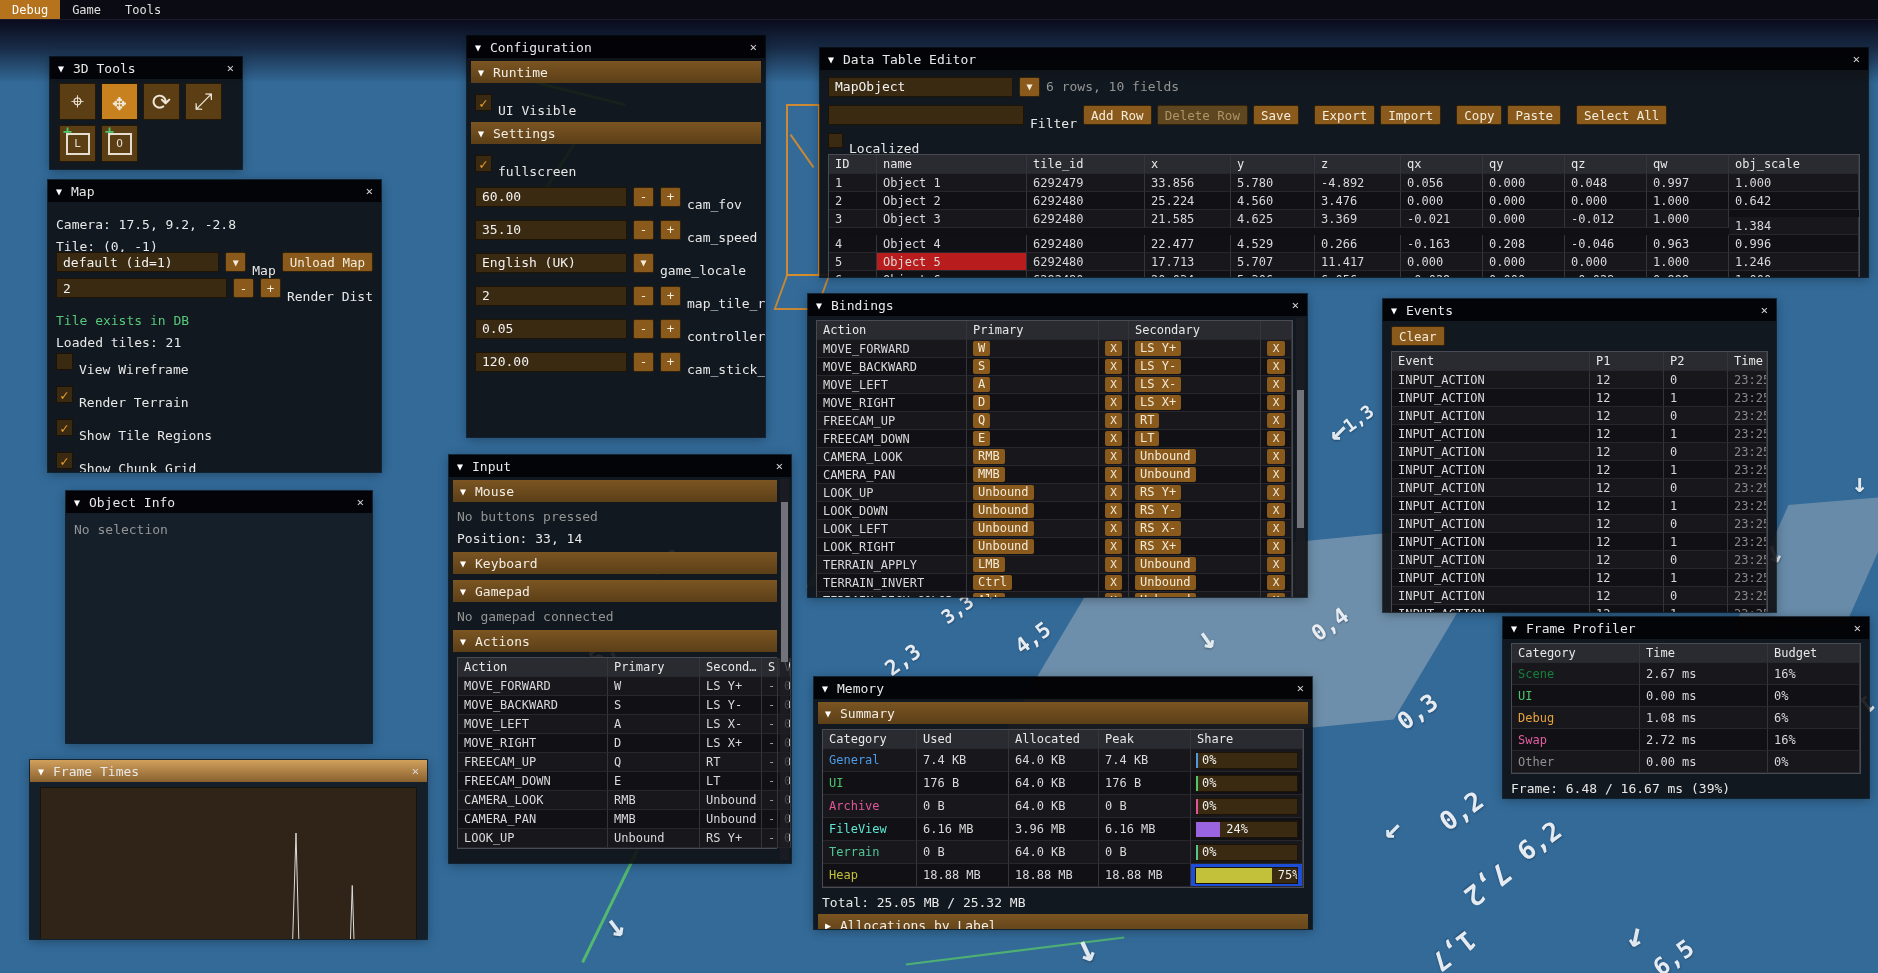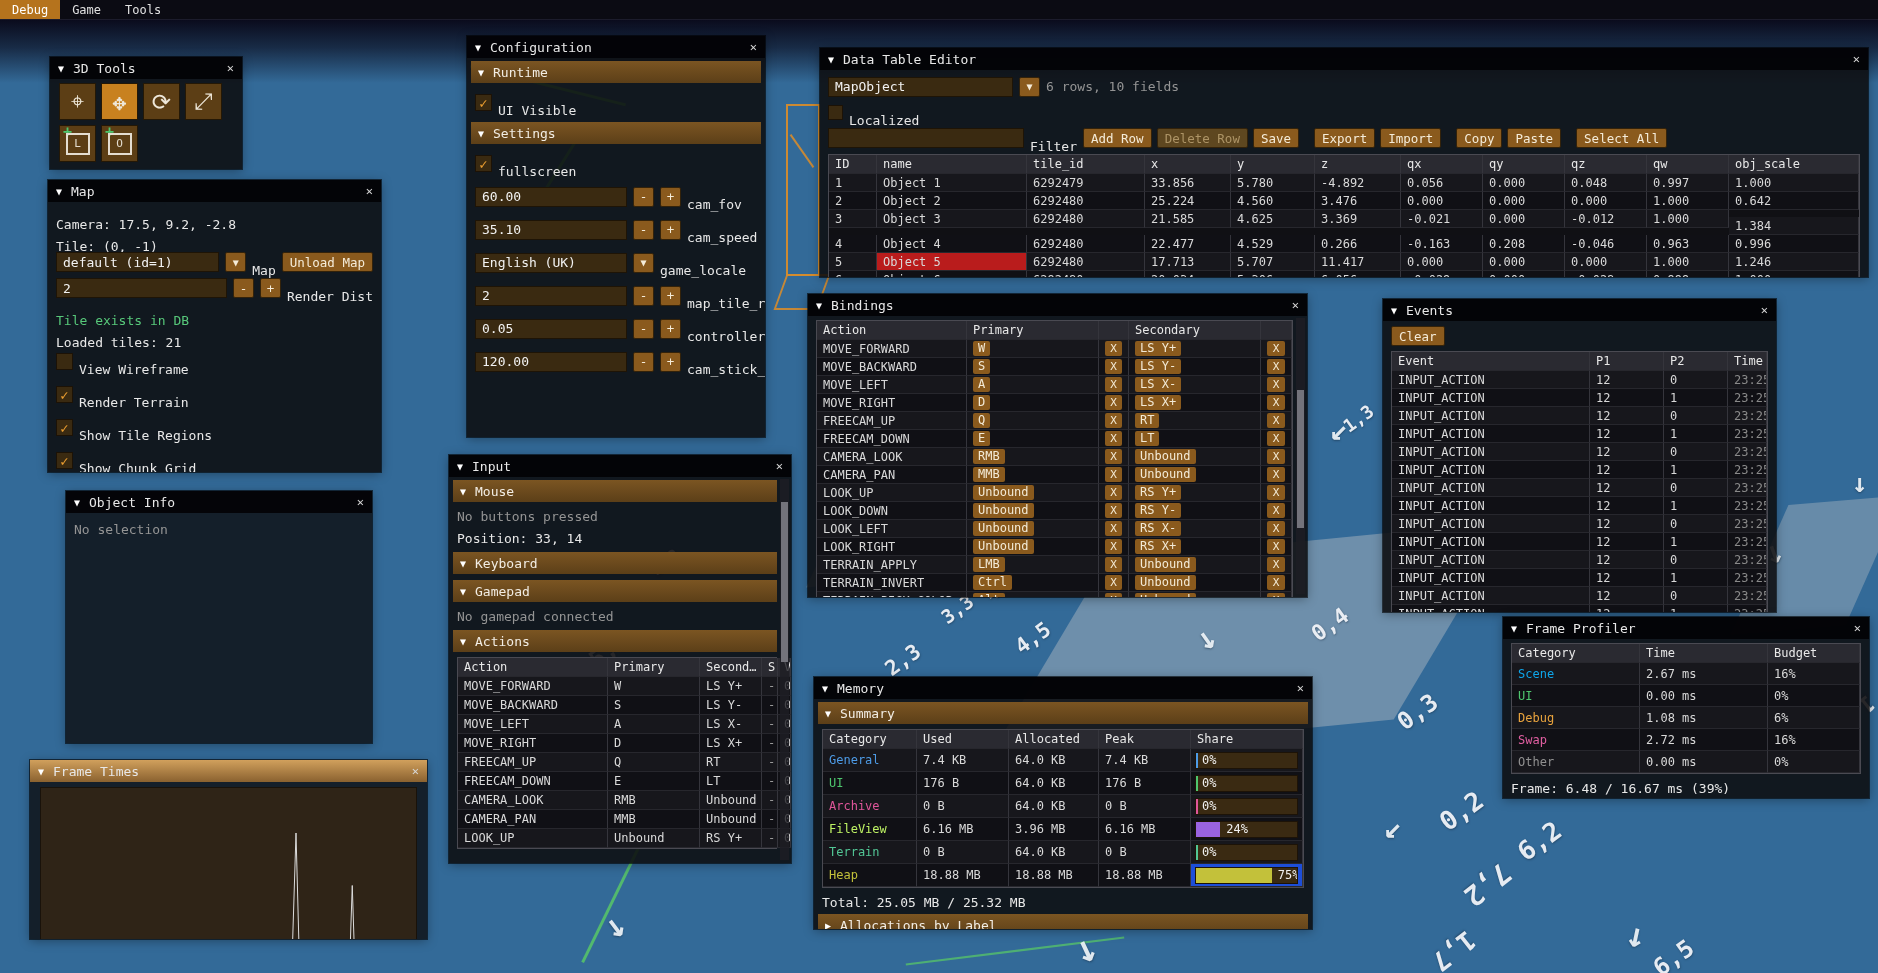"Localized" div.row { order: before "Filter" -> after "Filter" }
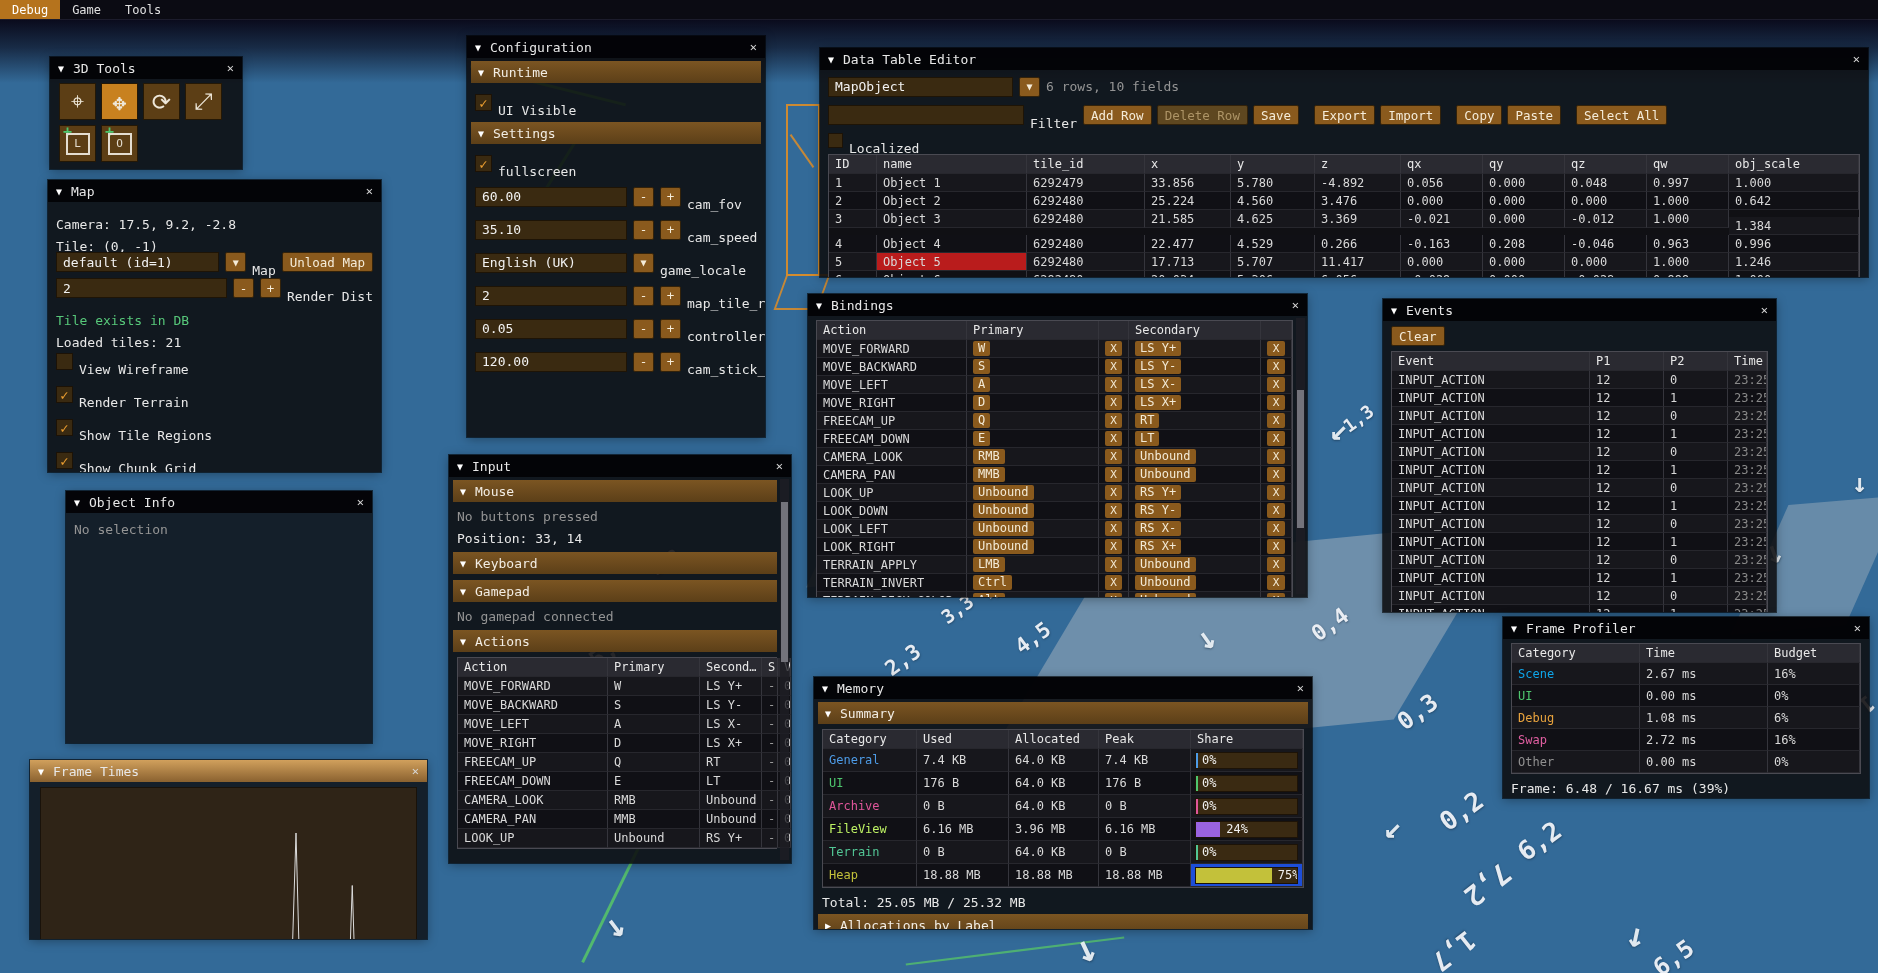"Scene" div.cell { color: #0ea5e9 -> #15803d }
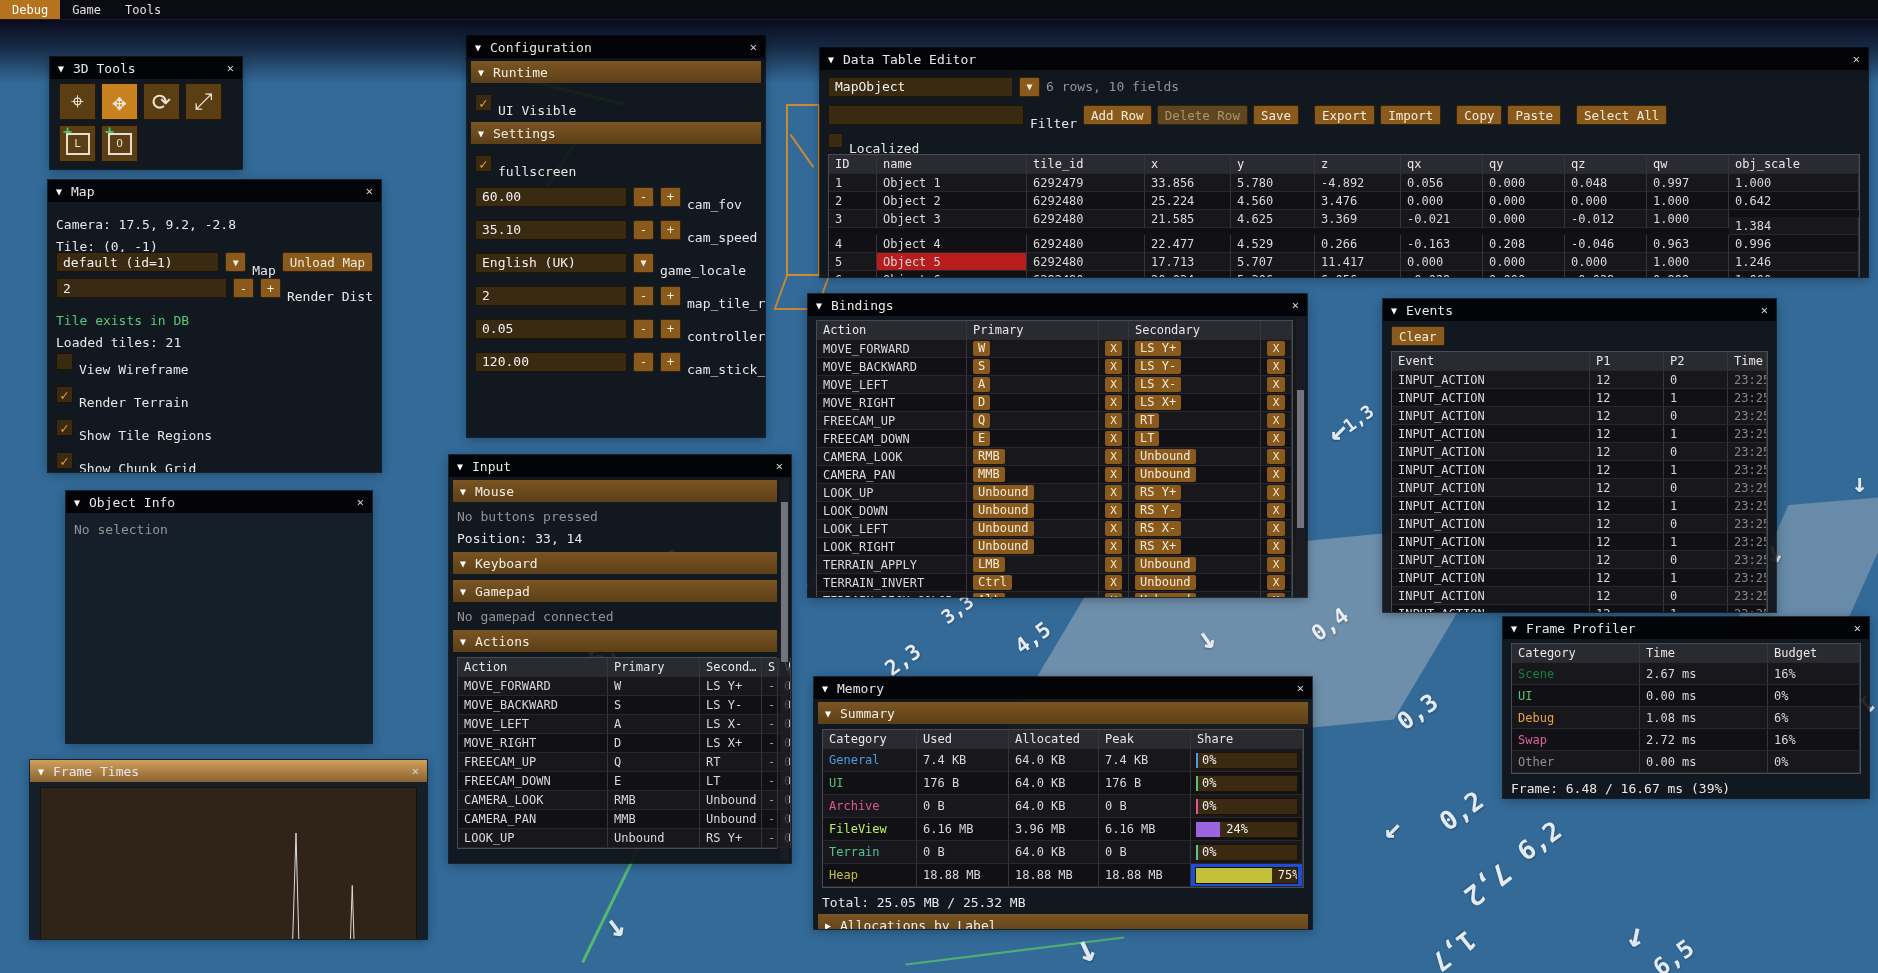"FileView" div.cell { color: #bef264 -> #5eead4 }
